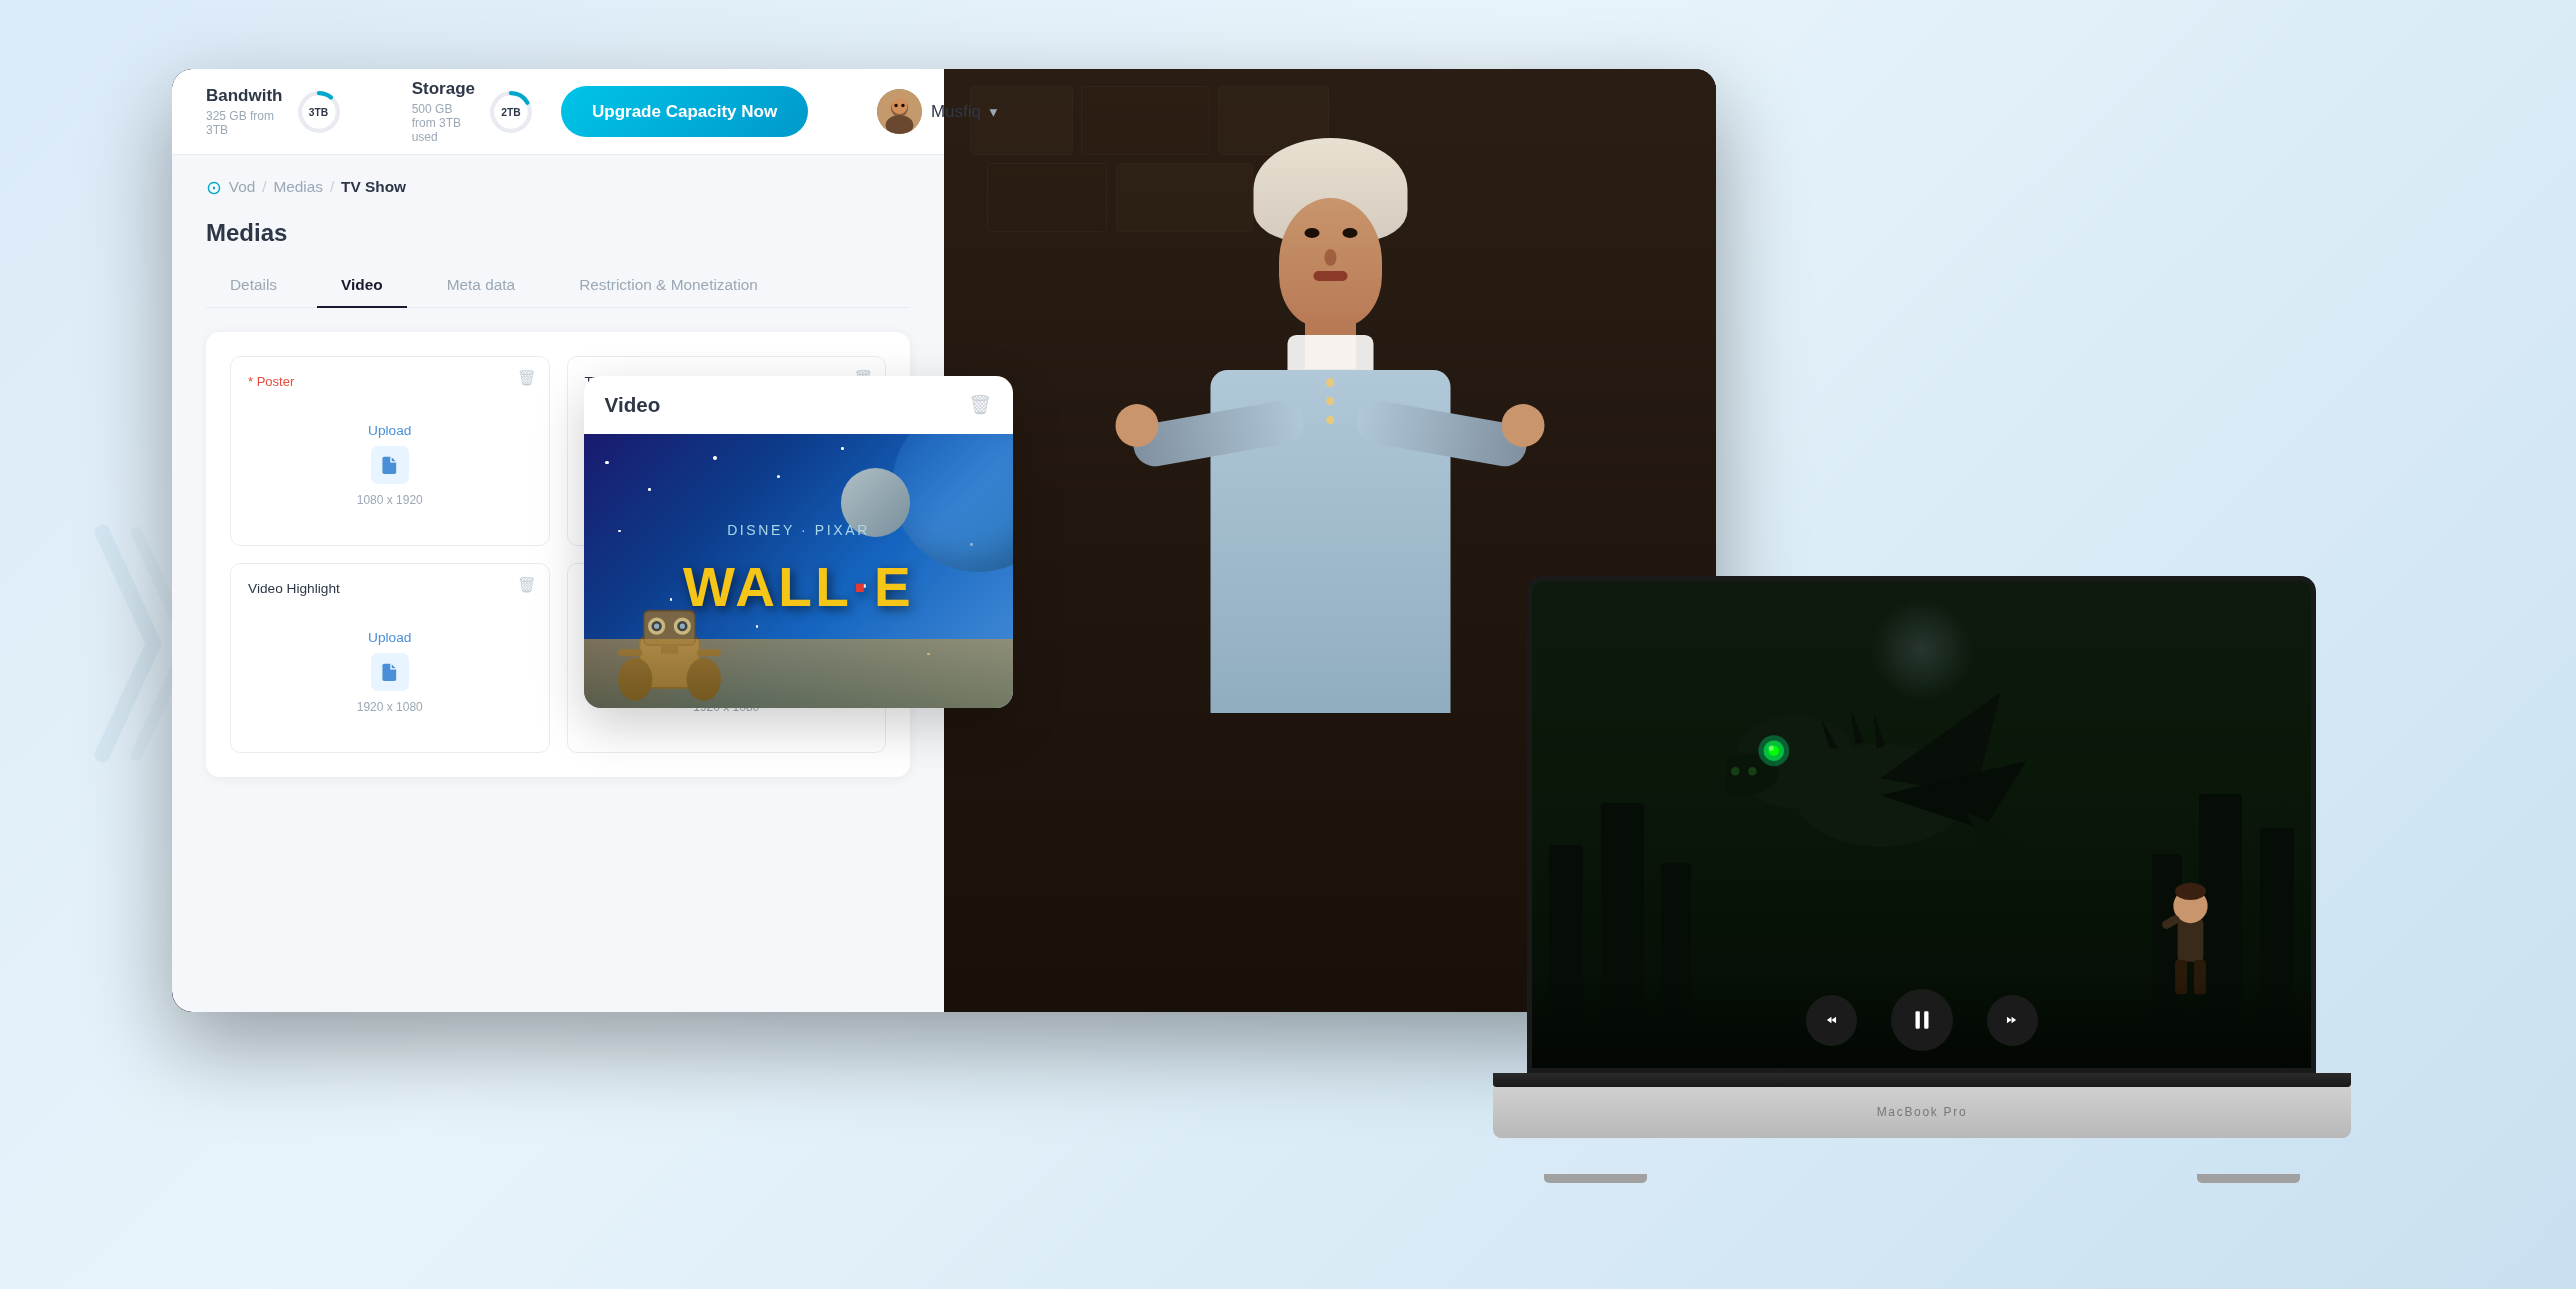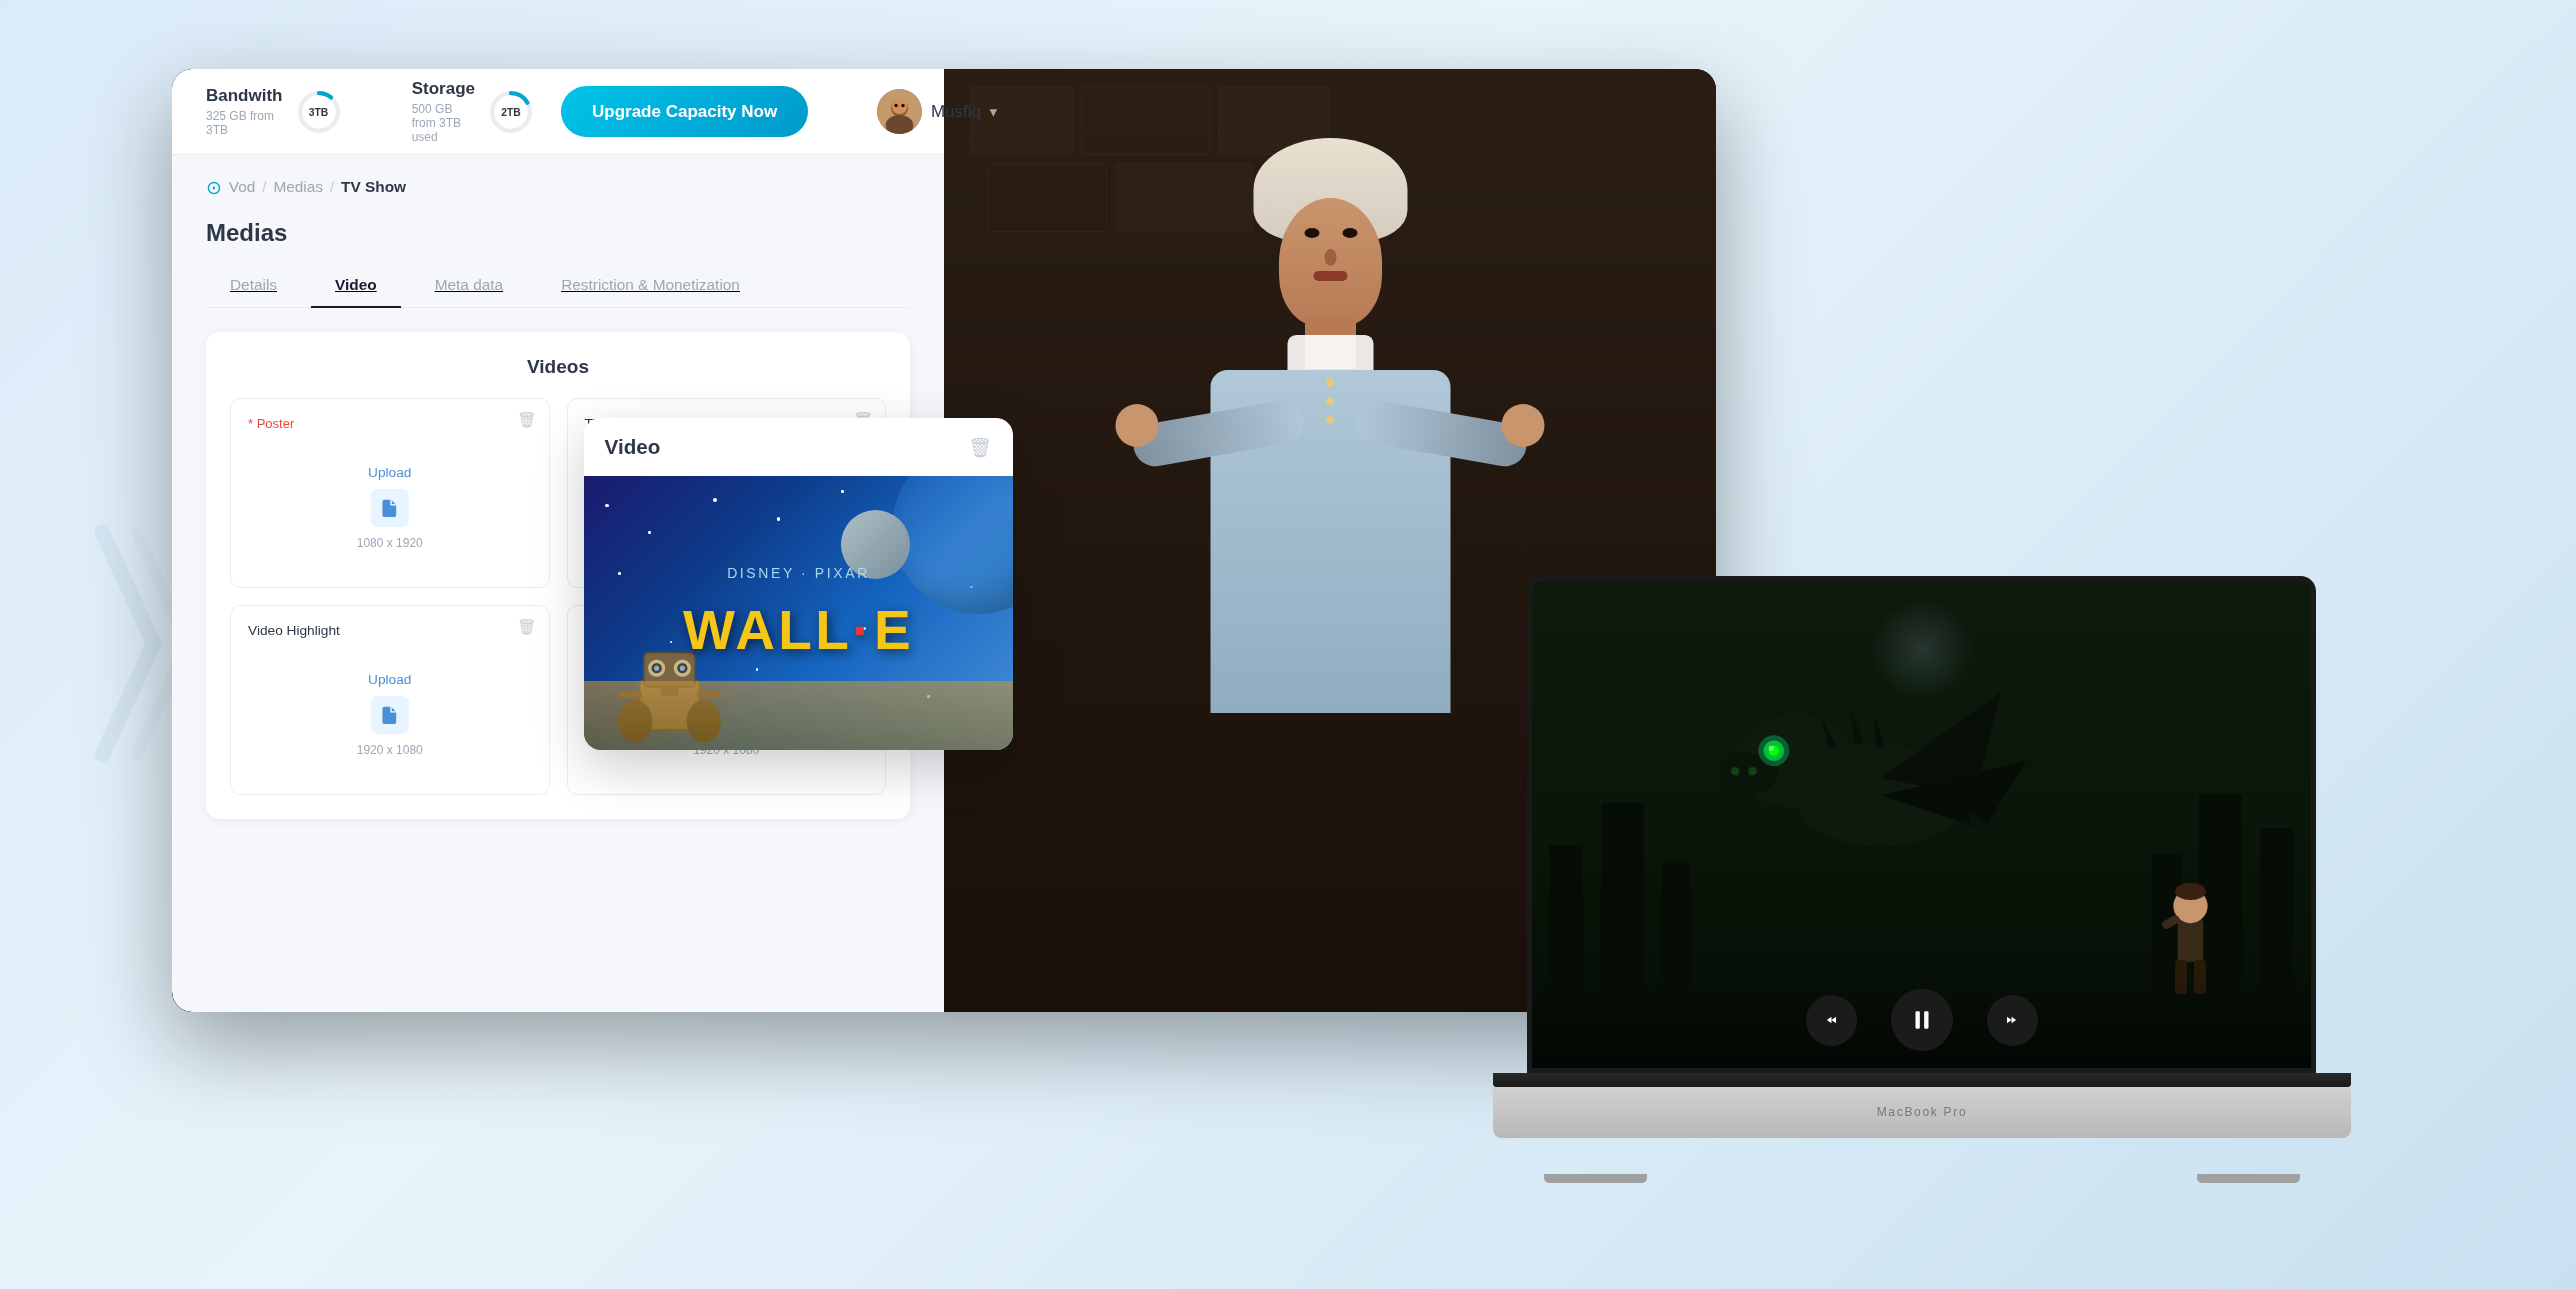"Details" .tabs { gap: 10px -> 16px; text-decoration: underline -> none }
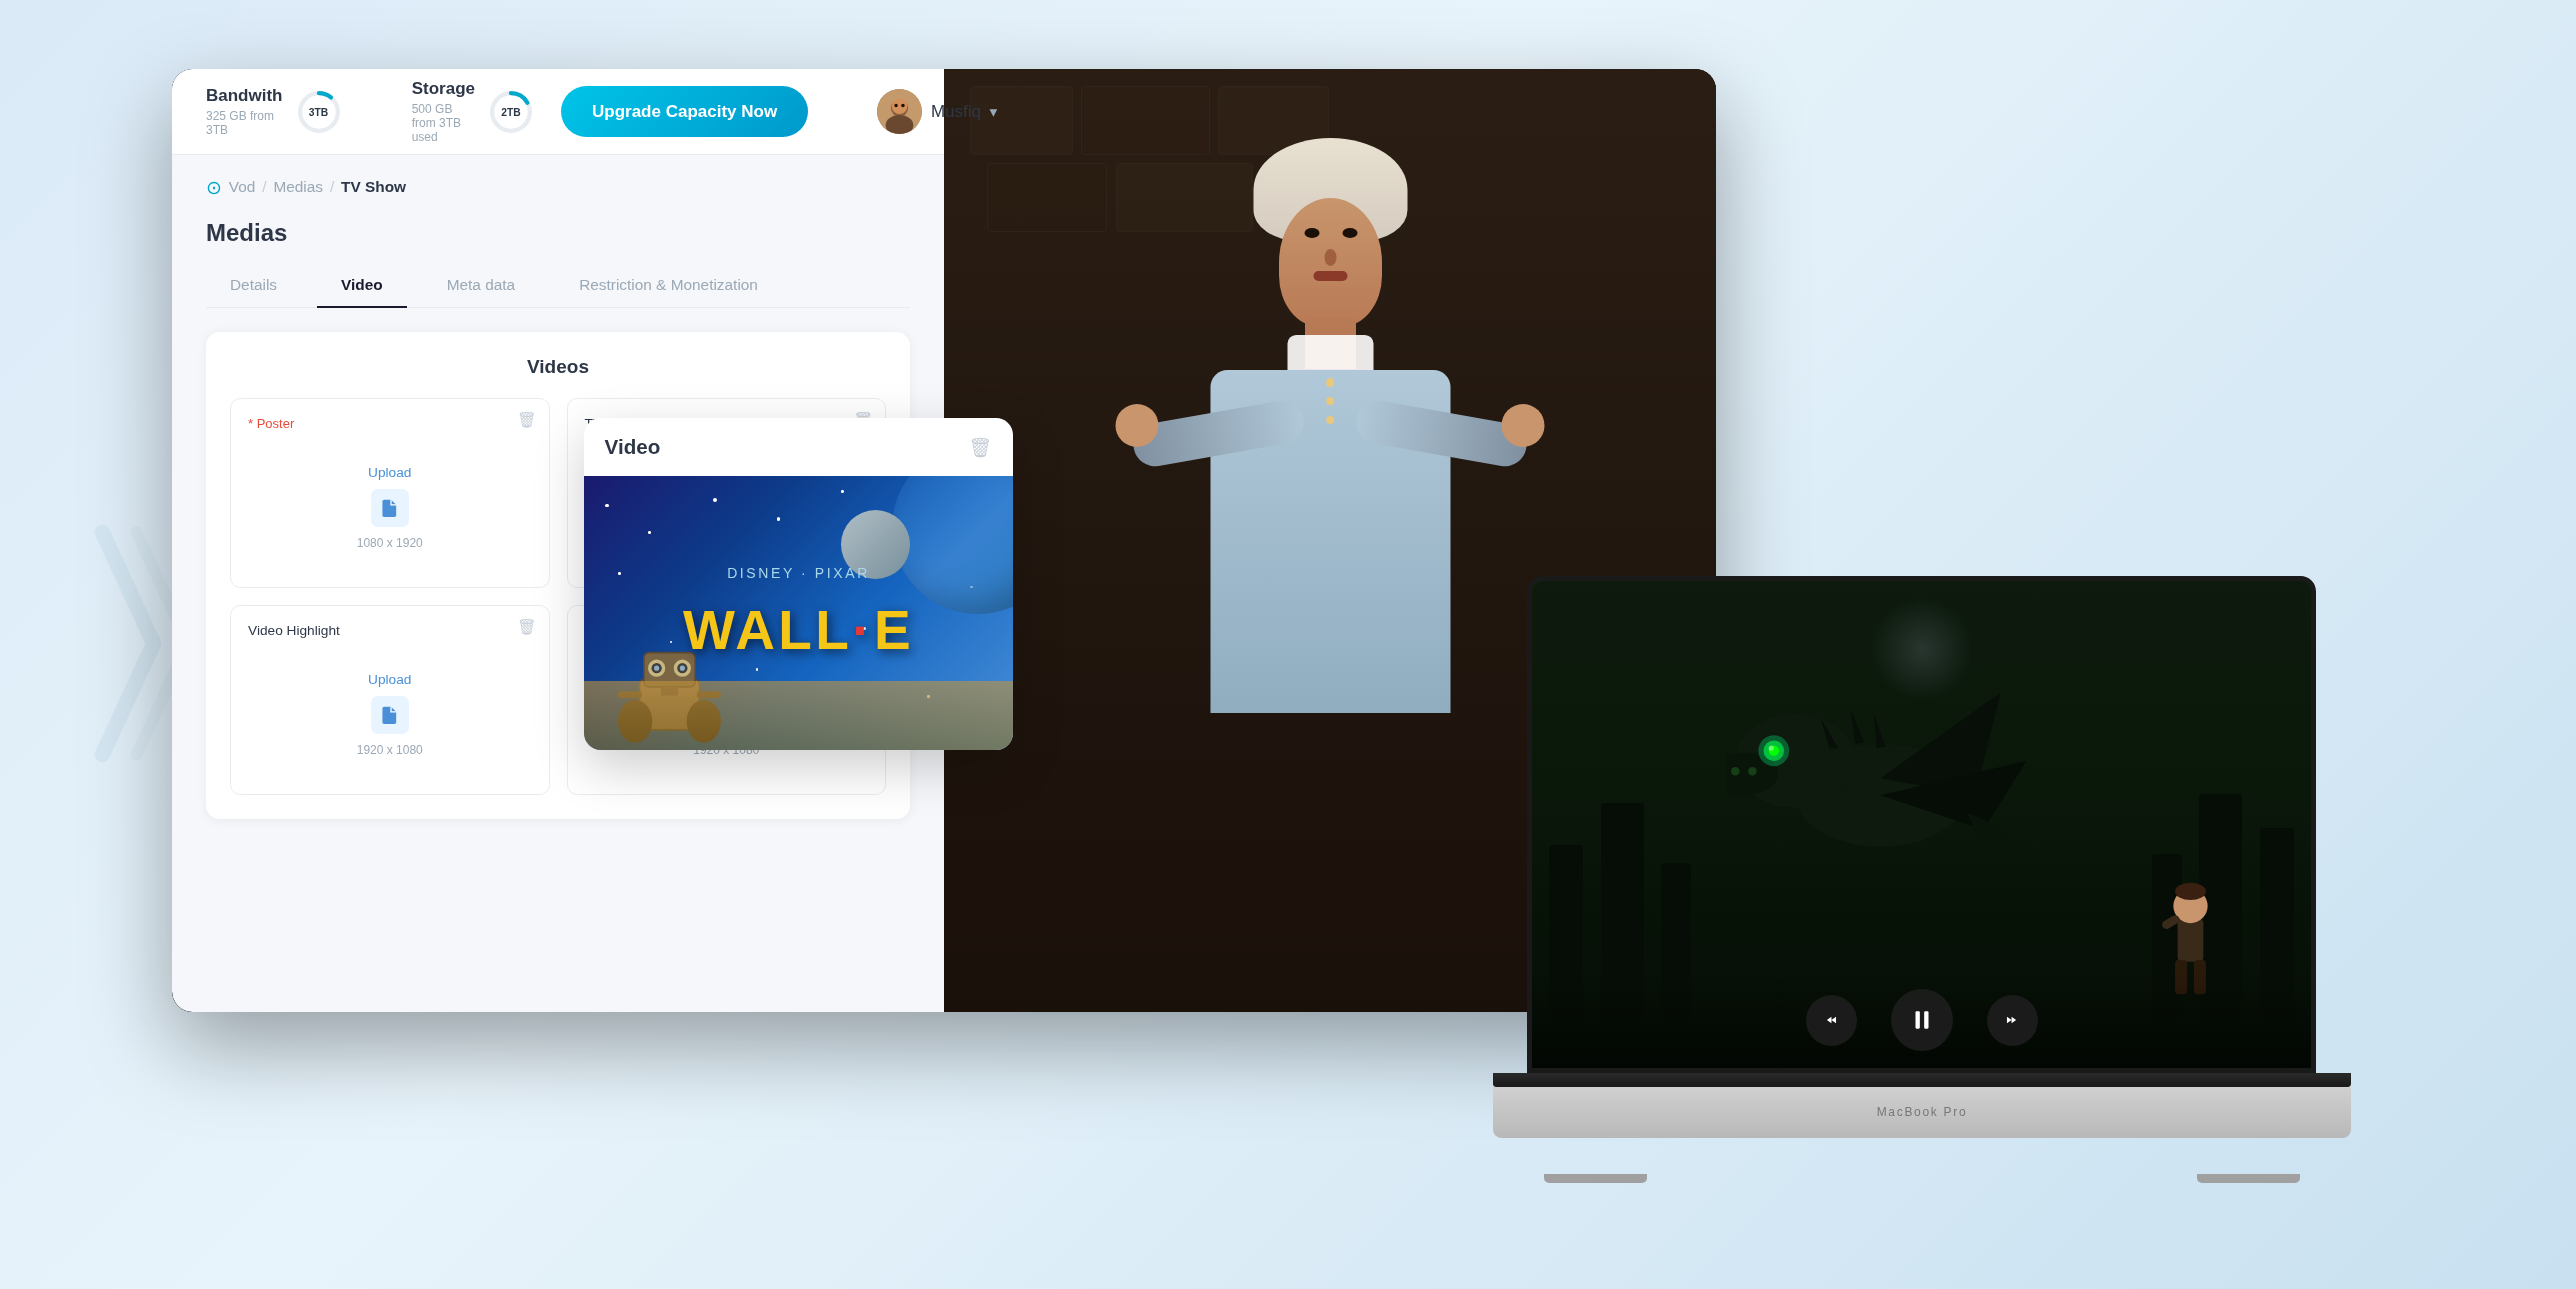"Videos" div.videos-title { html: <div>Videos</div> -> none }
